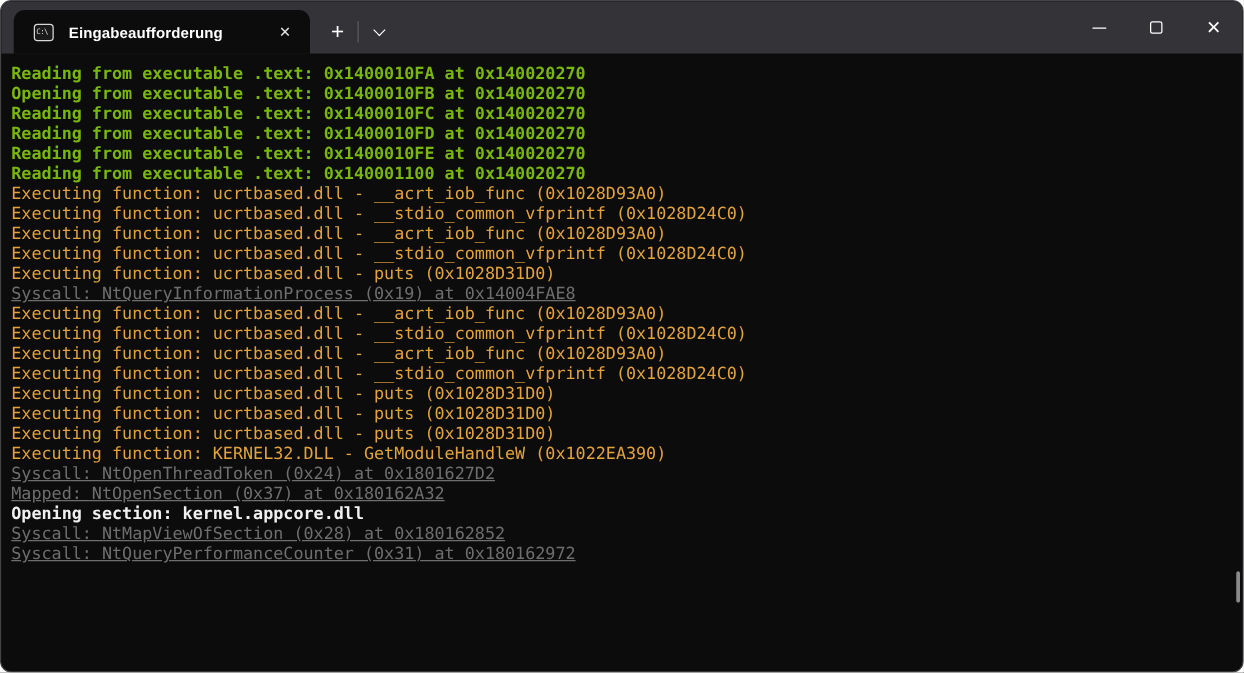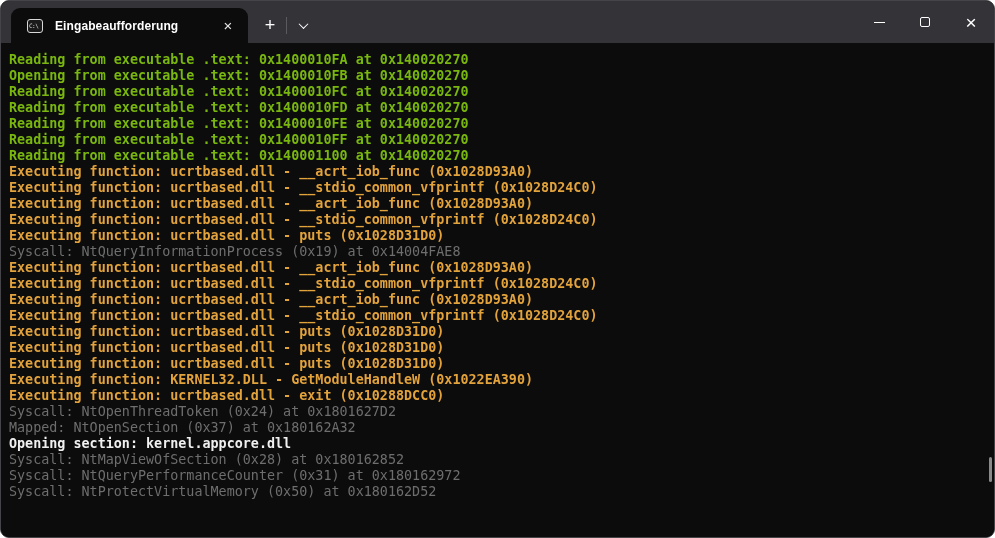"Reading from executable .text: 0x1400010FF at" div.line { html: <div>Reading from executable .text: 0x1400010FF at 0x140020270</div> -> none }
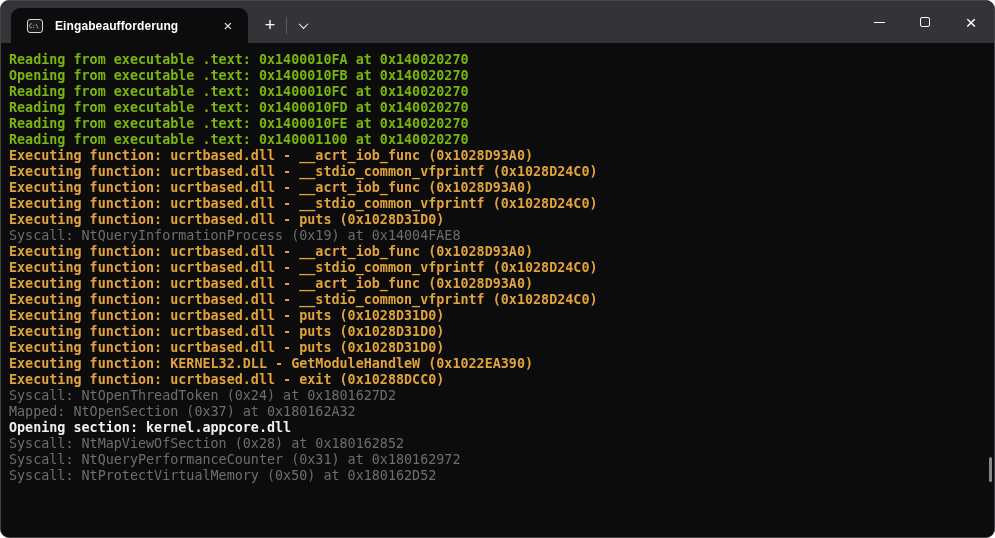"Executing function: ucrtbased.dll -" .c-yellow { font-weight: bold -> normal }
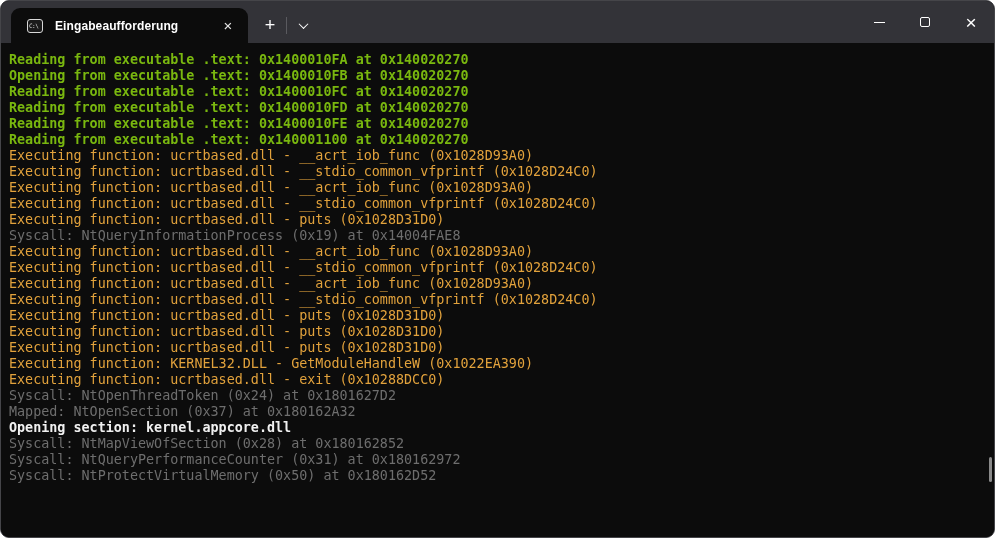"Syscall: NtQueryInformationProcess" .c-gray { text-decoration: none -> underline }
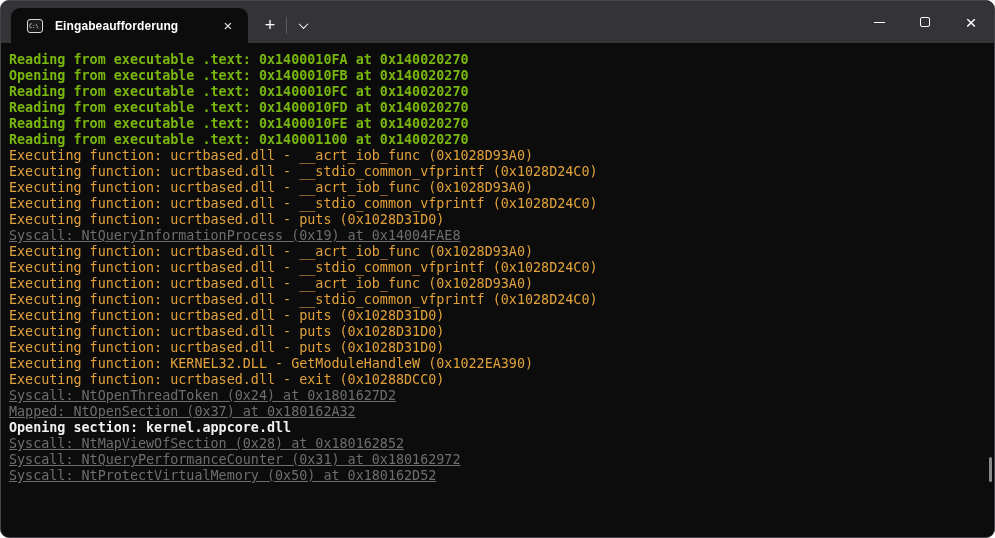"Executing function: ucrtbased.dll - exit" div.line { html: <div>Executing function: ucrtbased.dll - exit (0x10288DCC0)</div> -> none }
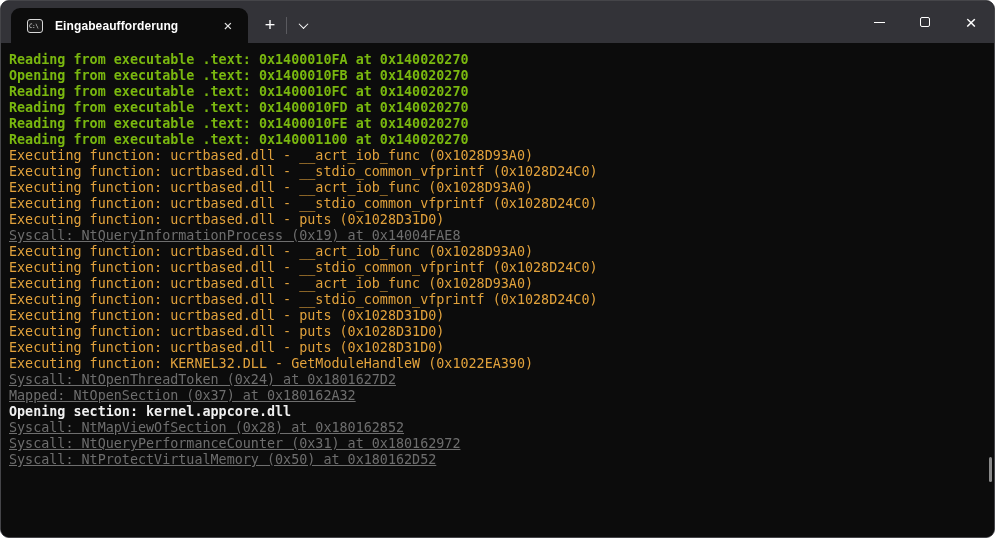"Syscall: NtProtectVirtualMemory (0x50)" div.line { html: <div>Syscall: NtProtectVirtualMemory (0x50) at 0x180162D52</div> -> none }
